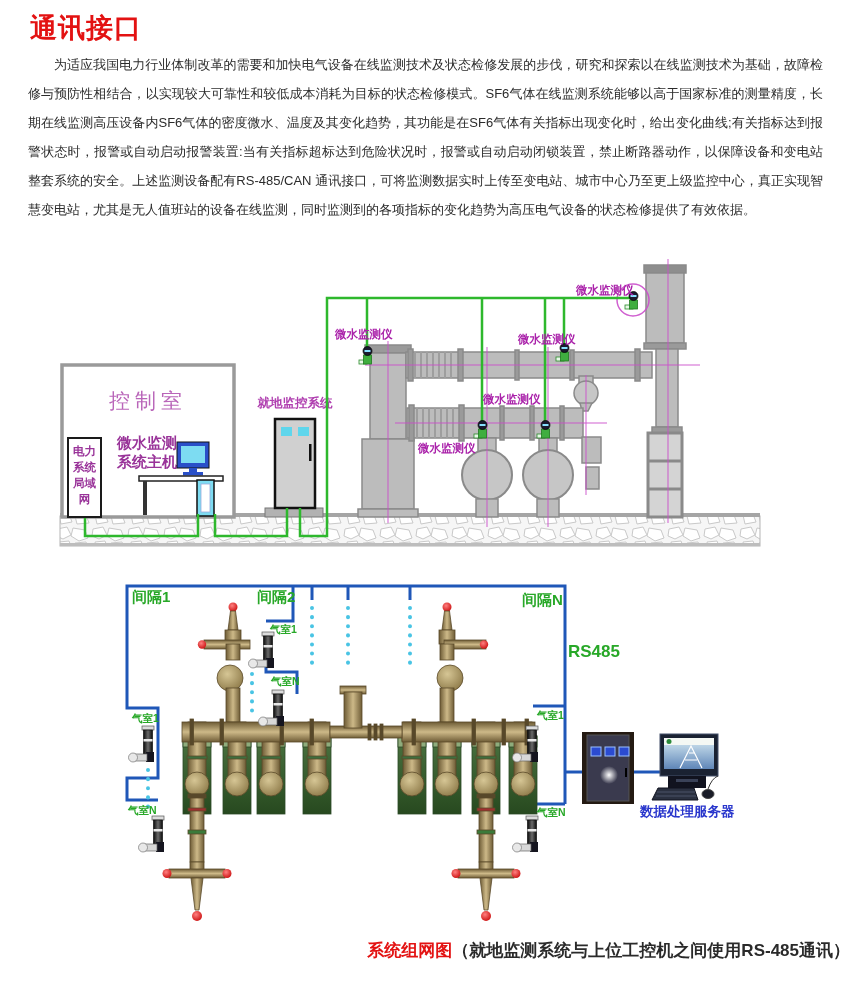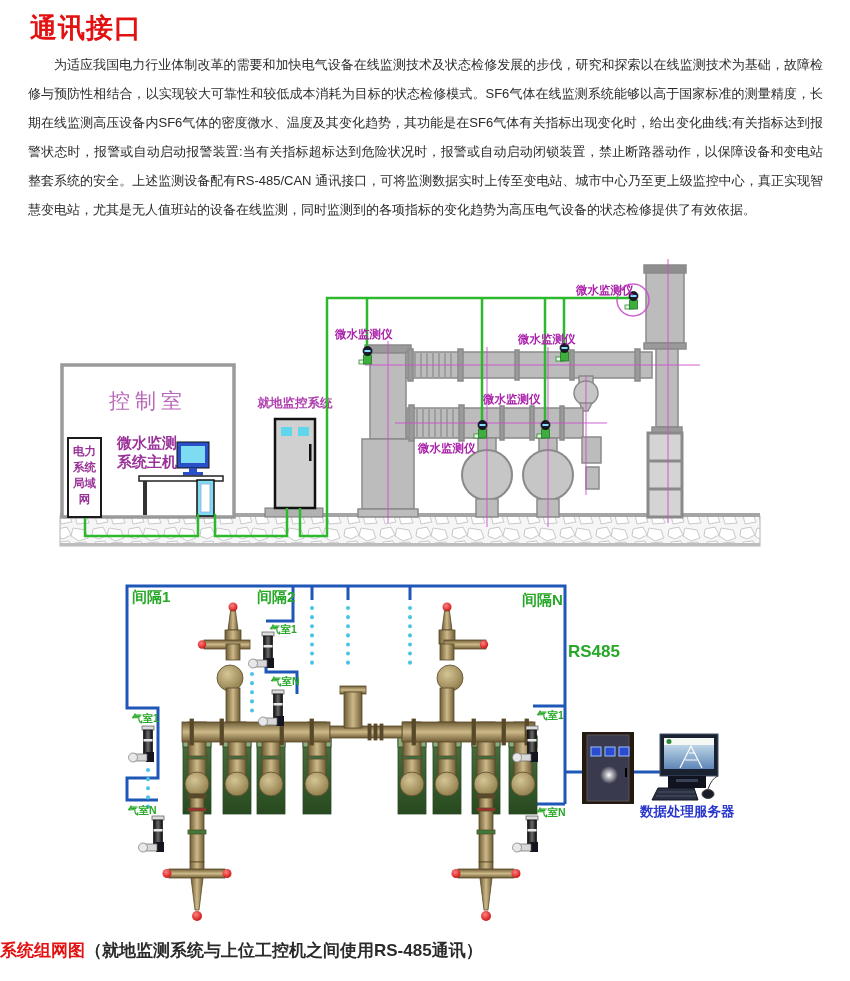"系统组网图（就地监测系统与上位工控机之间使用RS-485通讯）" .caption { text-align: left -> right }
